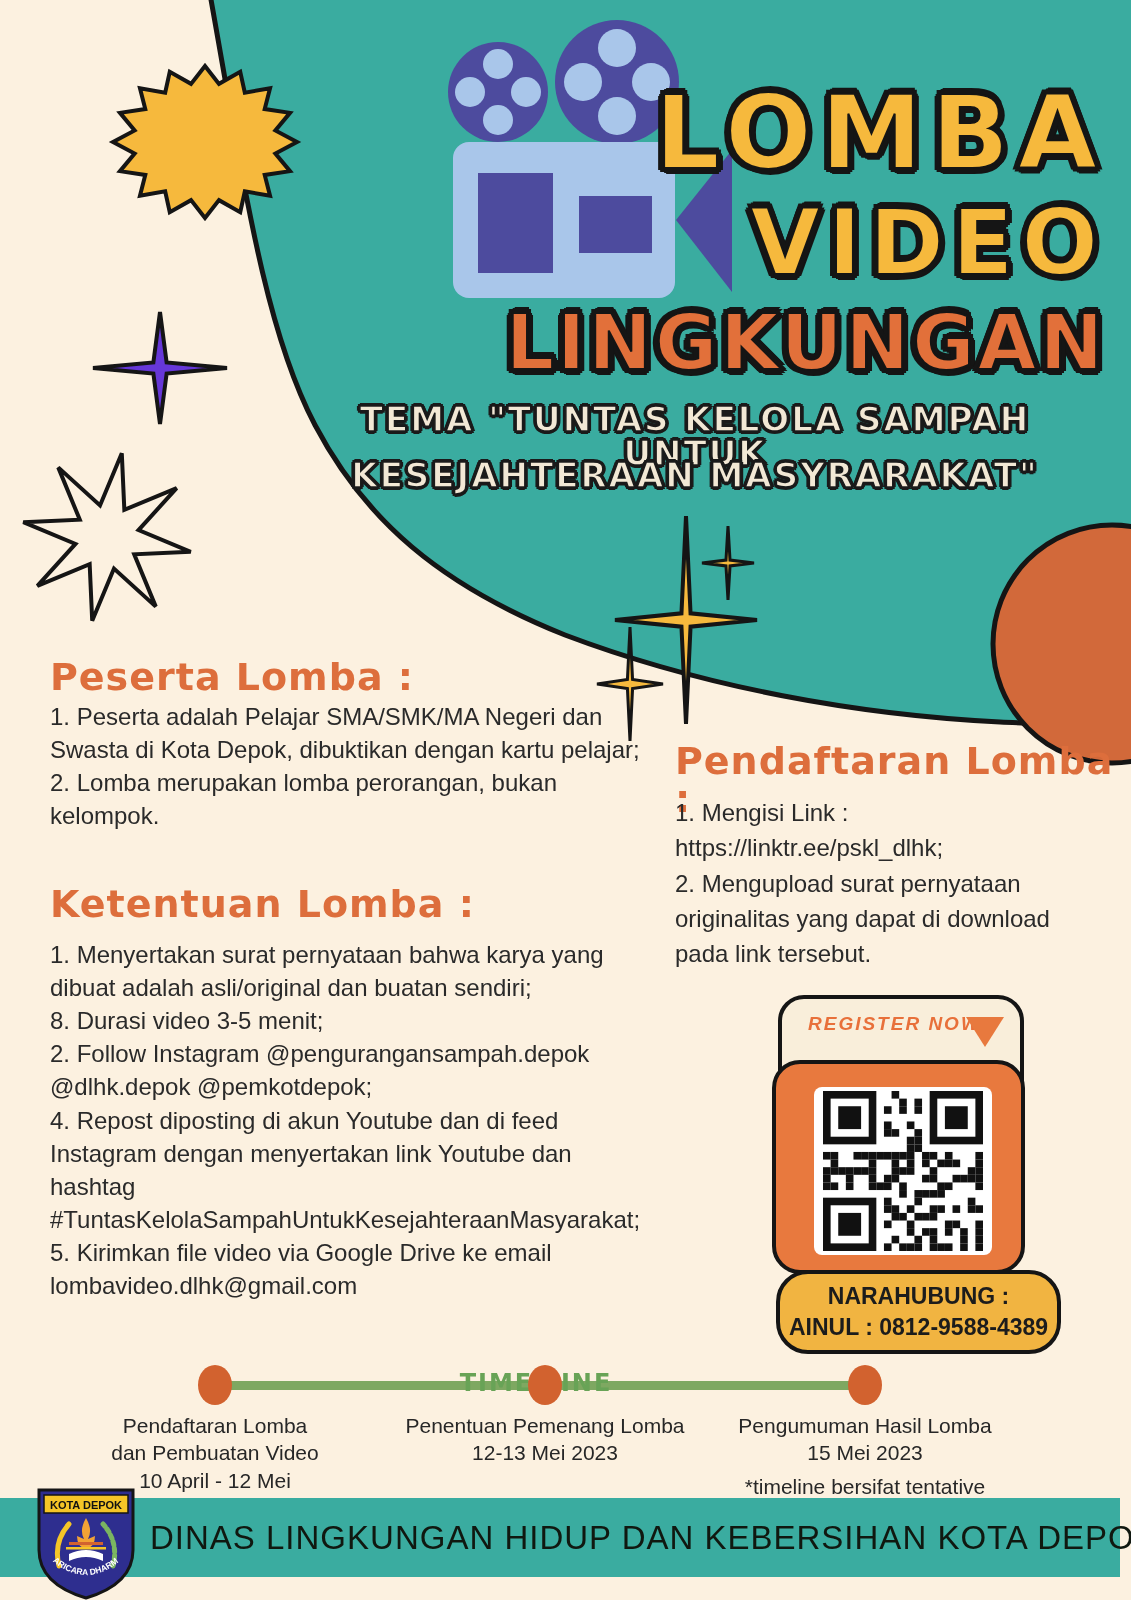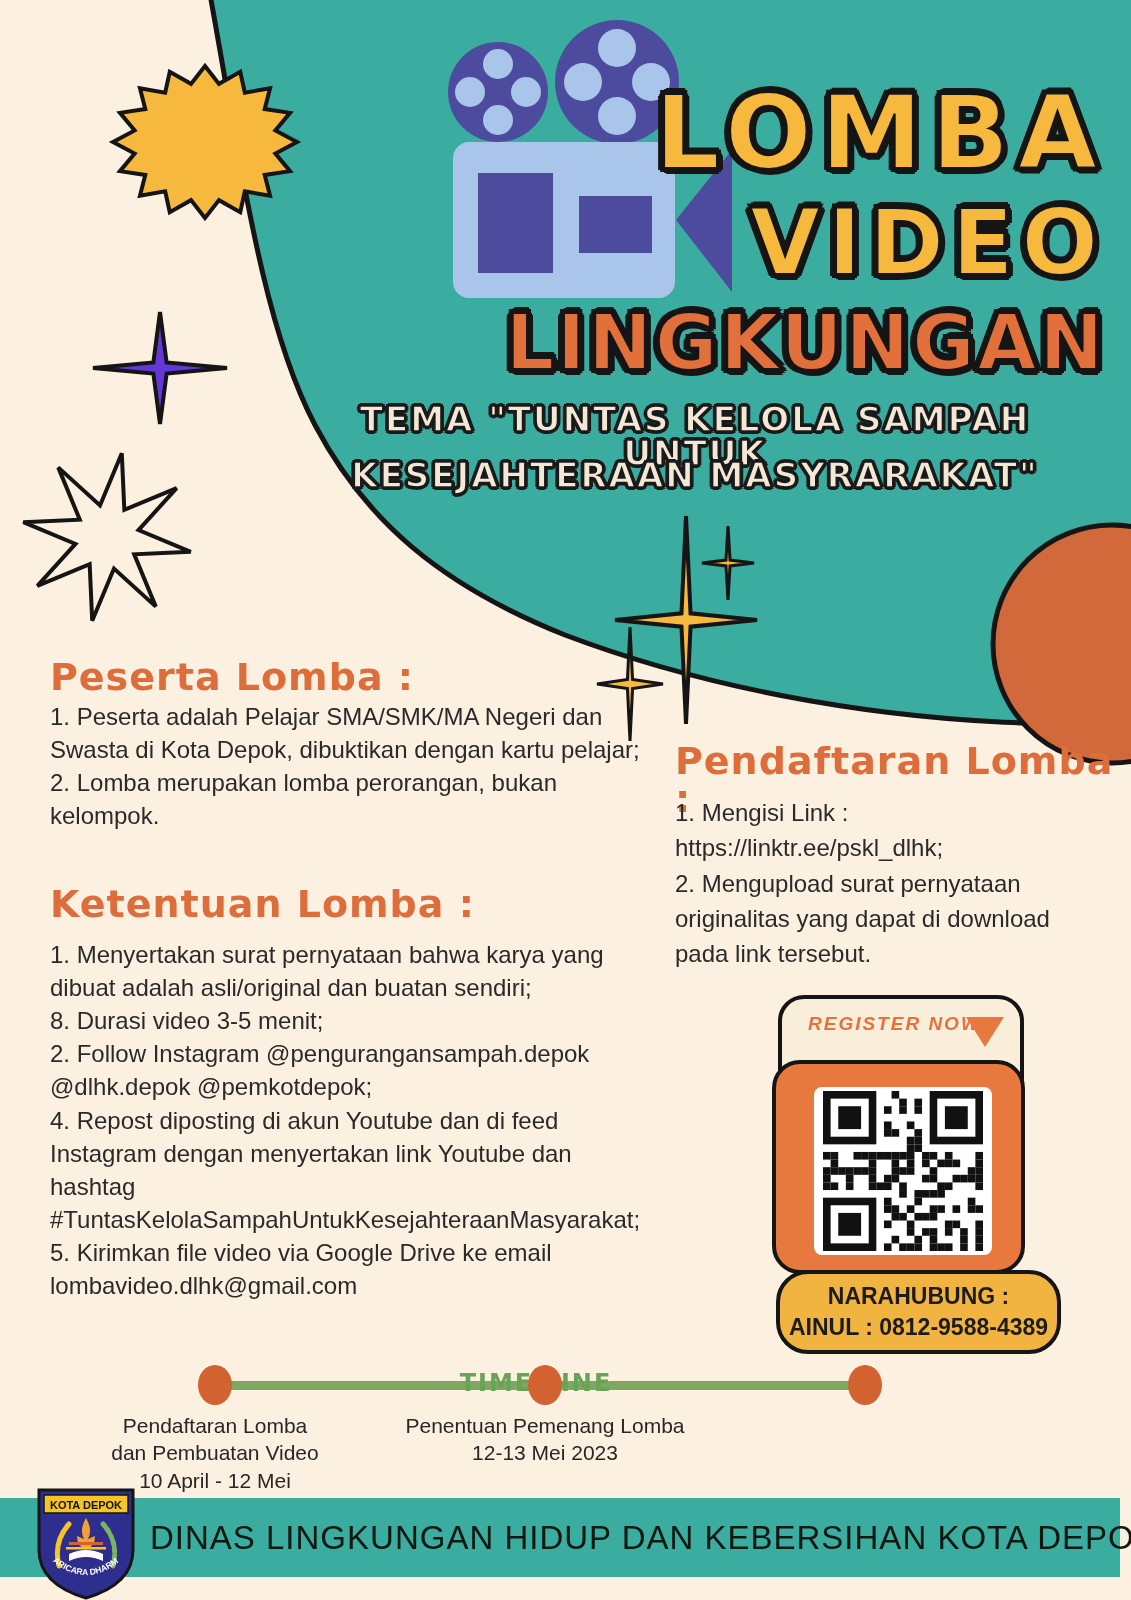"Pengumuman Hasil Lomba" div.tl-milestone { html: none -> <div> <div>Pengumuman Hasil Lomba</div> <div>15 Mei 2023</div> <div>*timeline bersifat tentative</div> </div> }
